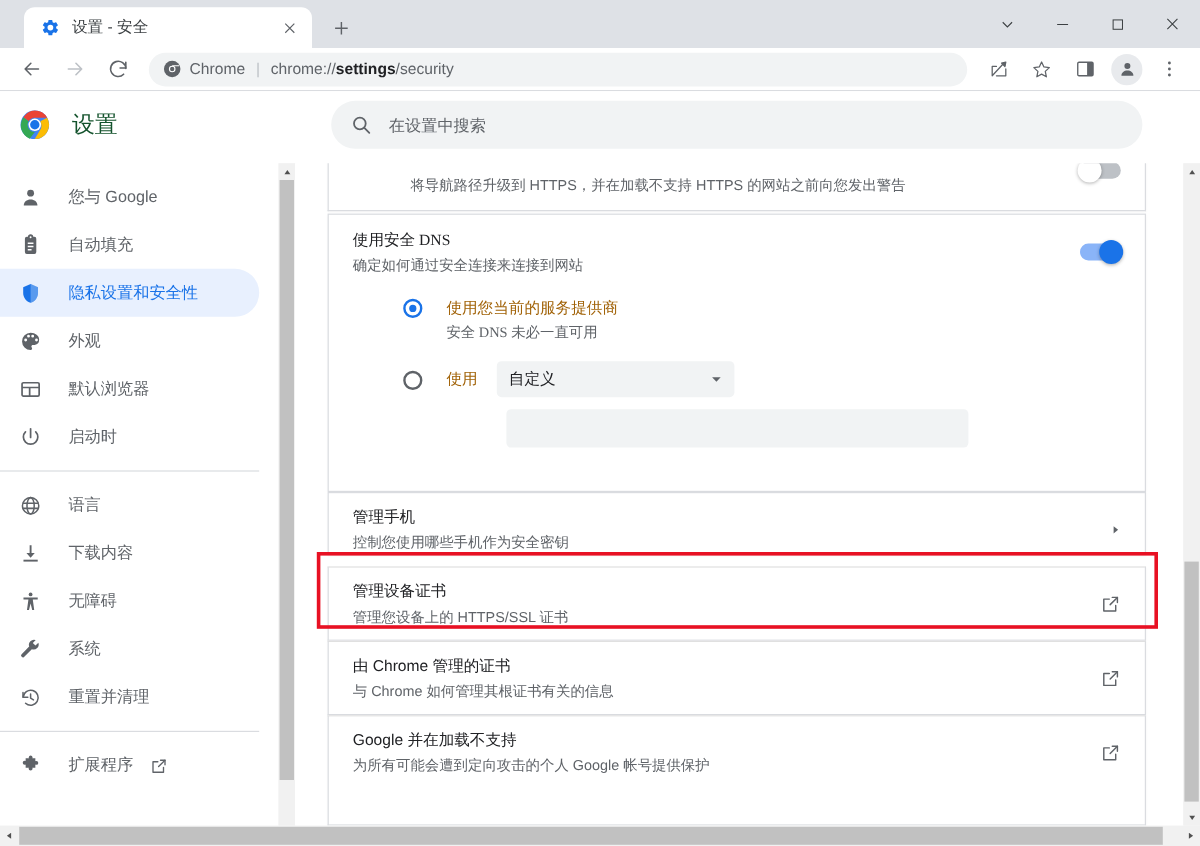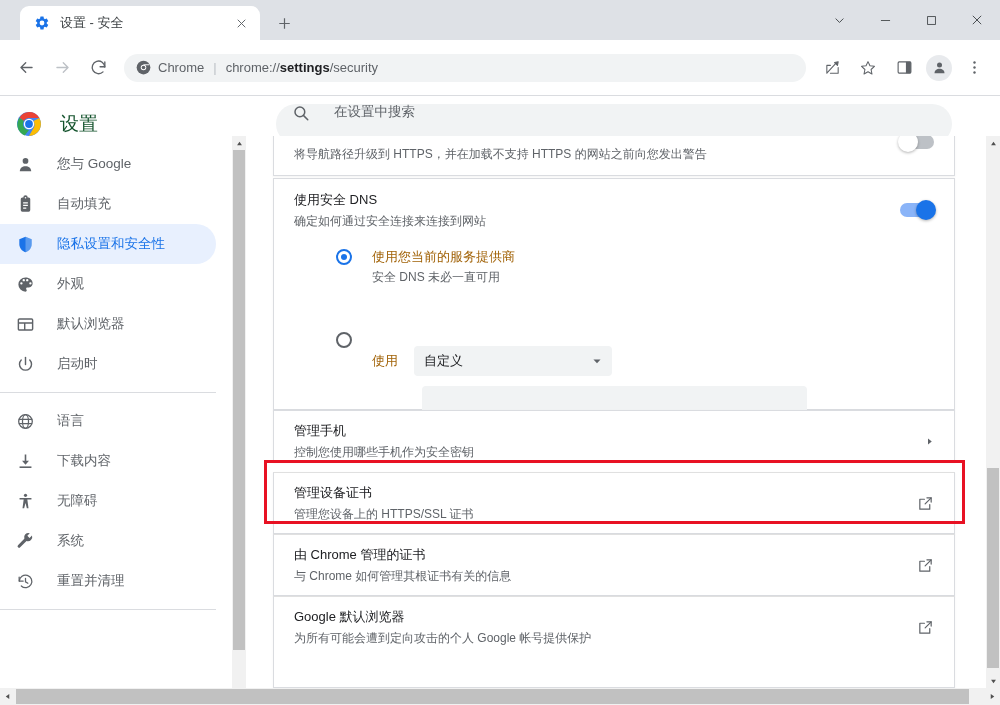"Chrome" .toolbar { height: 56px -> 36px }
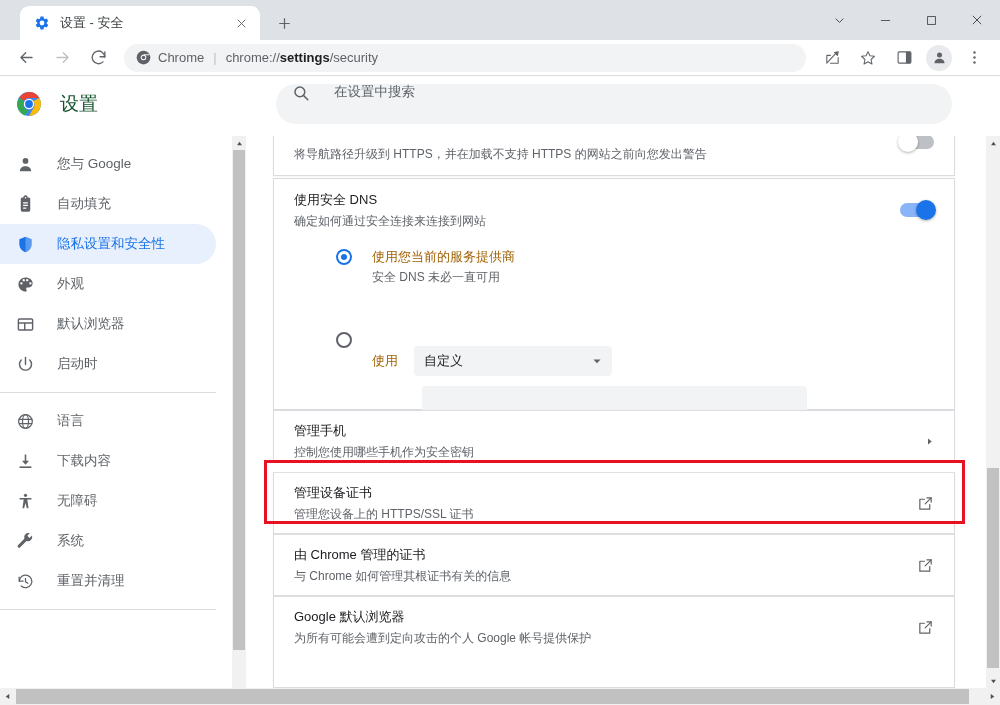"在设置中搜索" .searchbox { align-items: flex-start -> center; gap: 10px -> none }
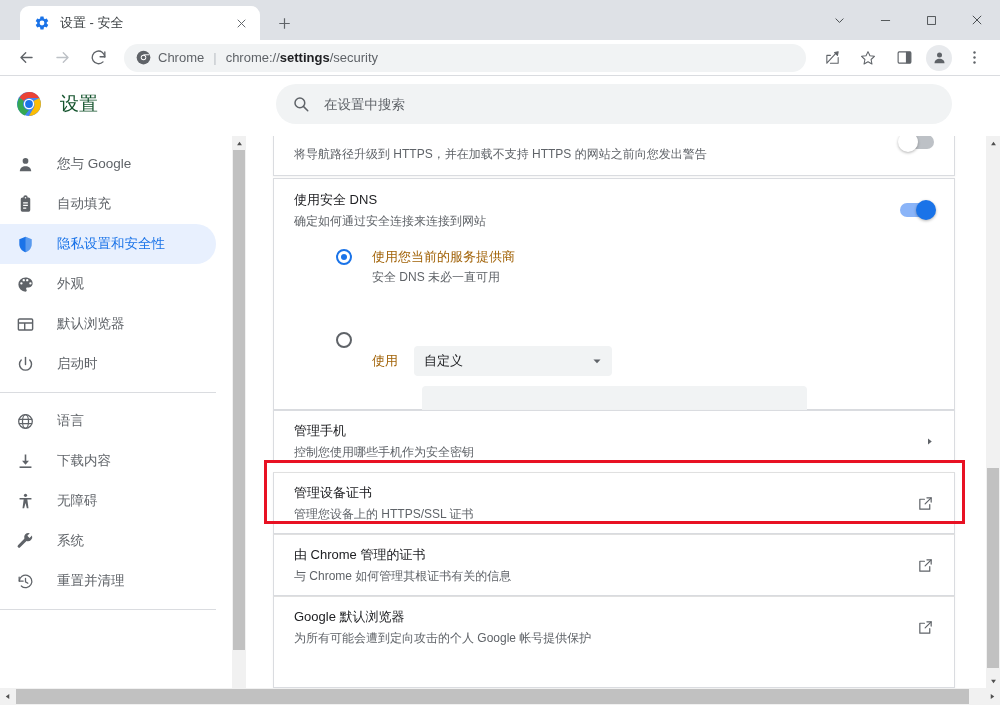"将导航路径升级到 HTTPS，并在加载不支持 HTTPS 的网站之前向您发出警告" .card-top { padding-left: none -> 48px }
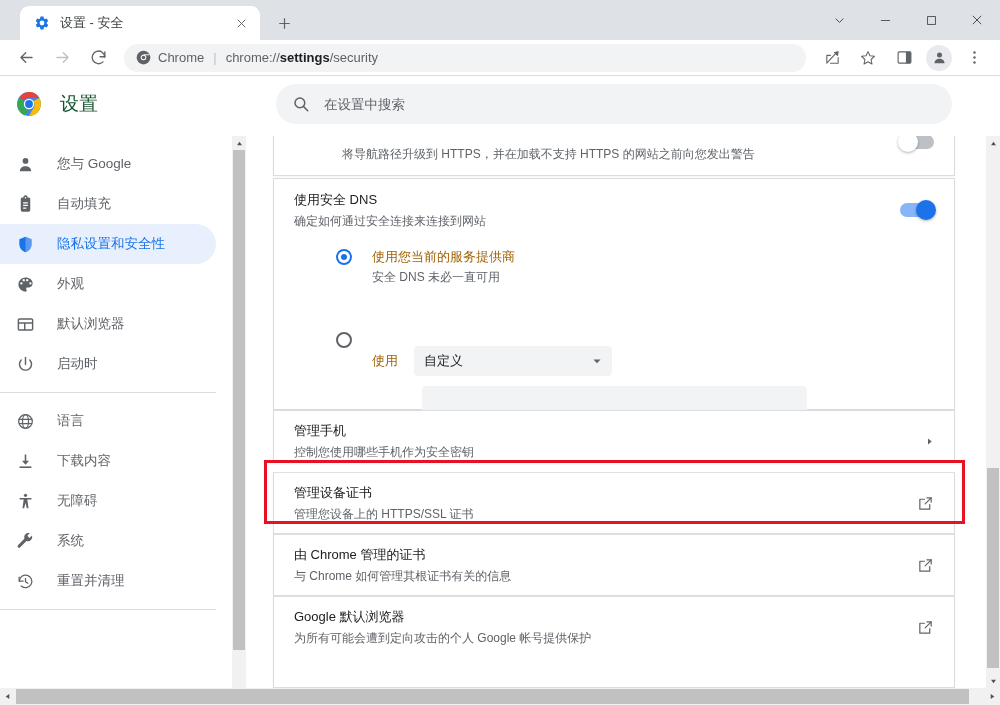"使用安全 DNS" div.card { font-family: none -> Liberation Serif, serif }
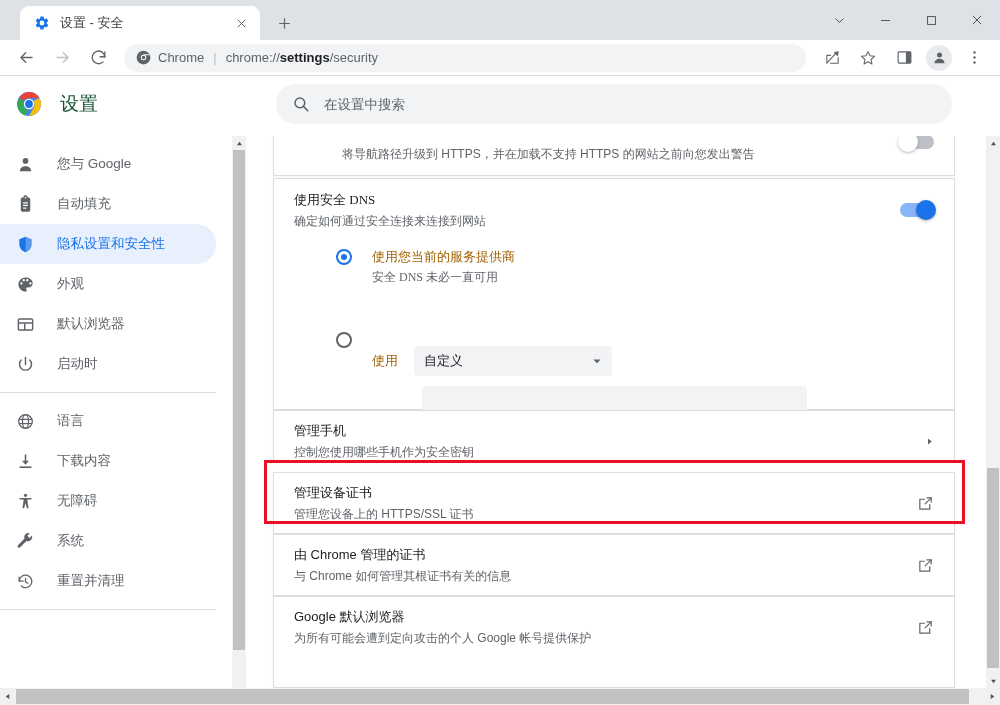"使用" div.radio-text { margin-top: 45px -> none }
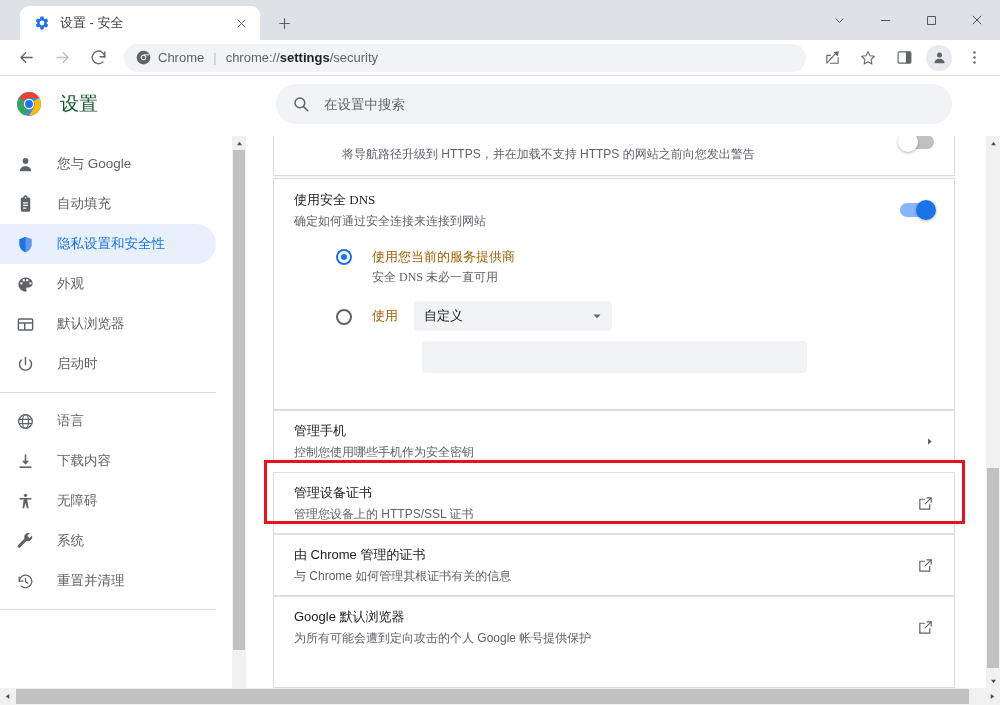"Google 默认浏览器" div.row-title { text: 默认浏览器 -> 并在加载不支持 }
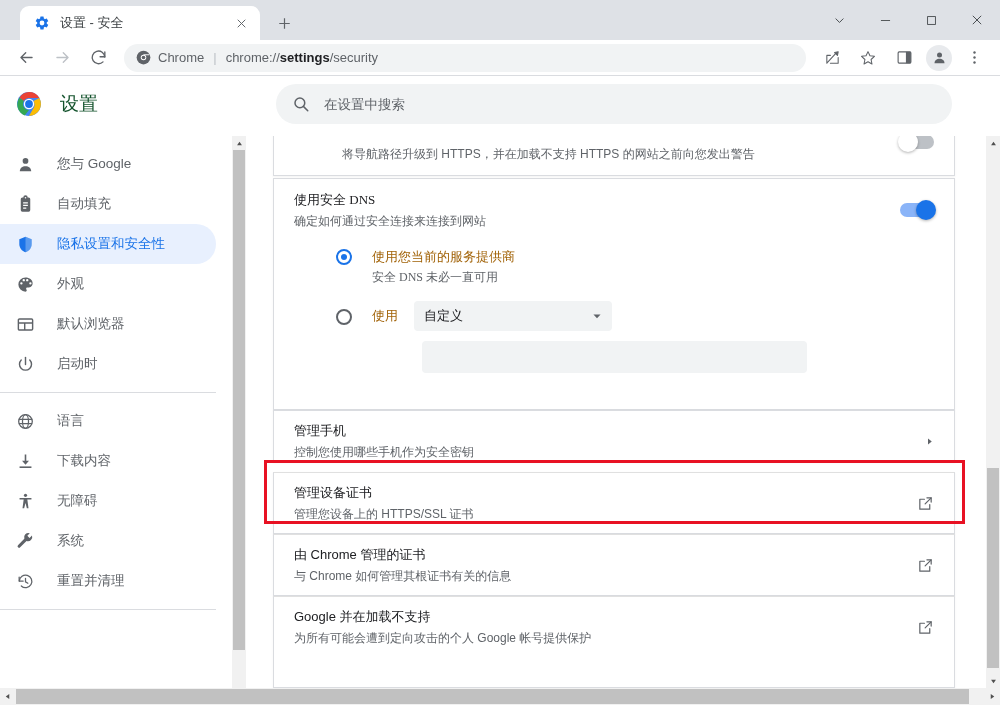"扩展程序" div.nav-item { html: none -> <div> <span> <svg> <path></path> </svg> </span> <span>扩展程序</span> <span> <svg> <path></path> <path></path> <path></path> </svg> </span> </div> }
